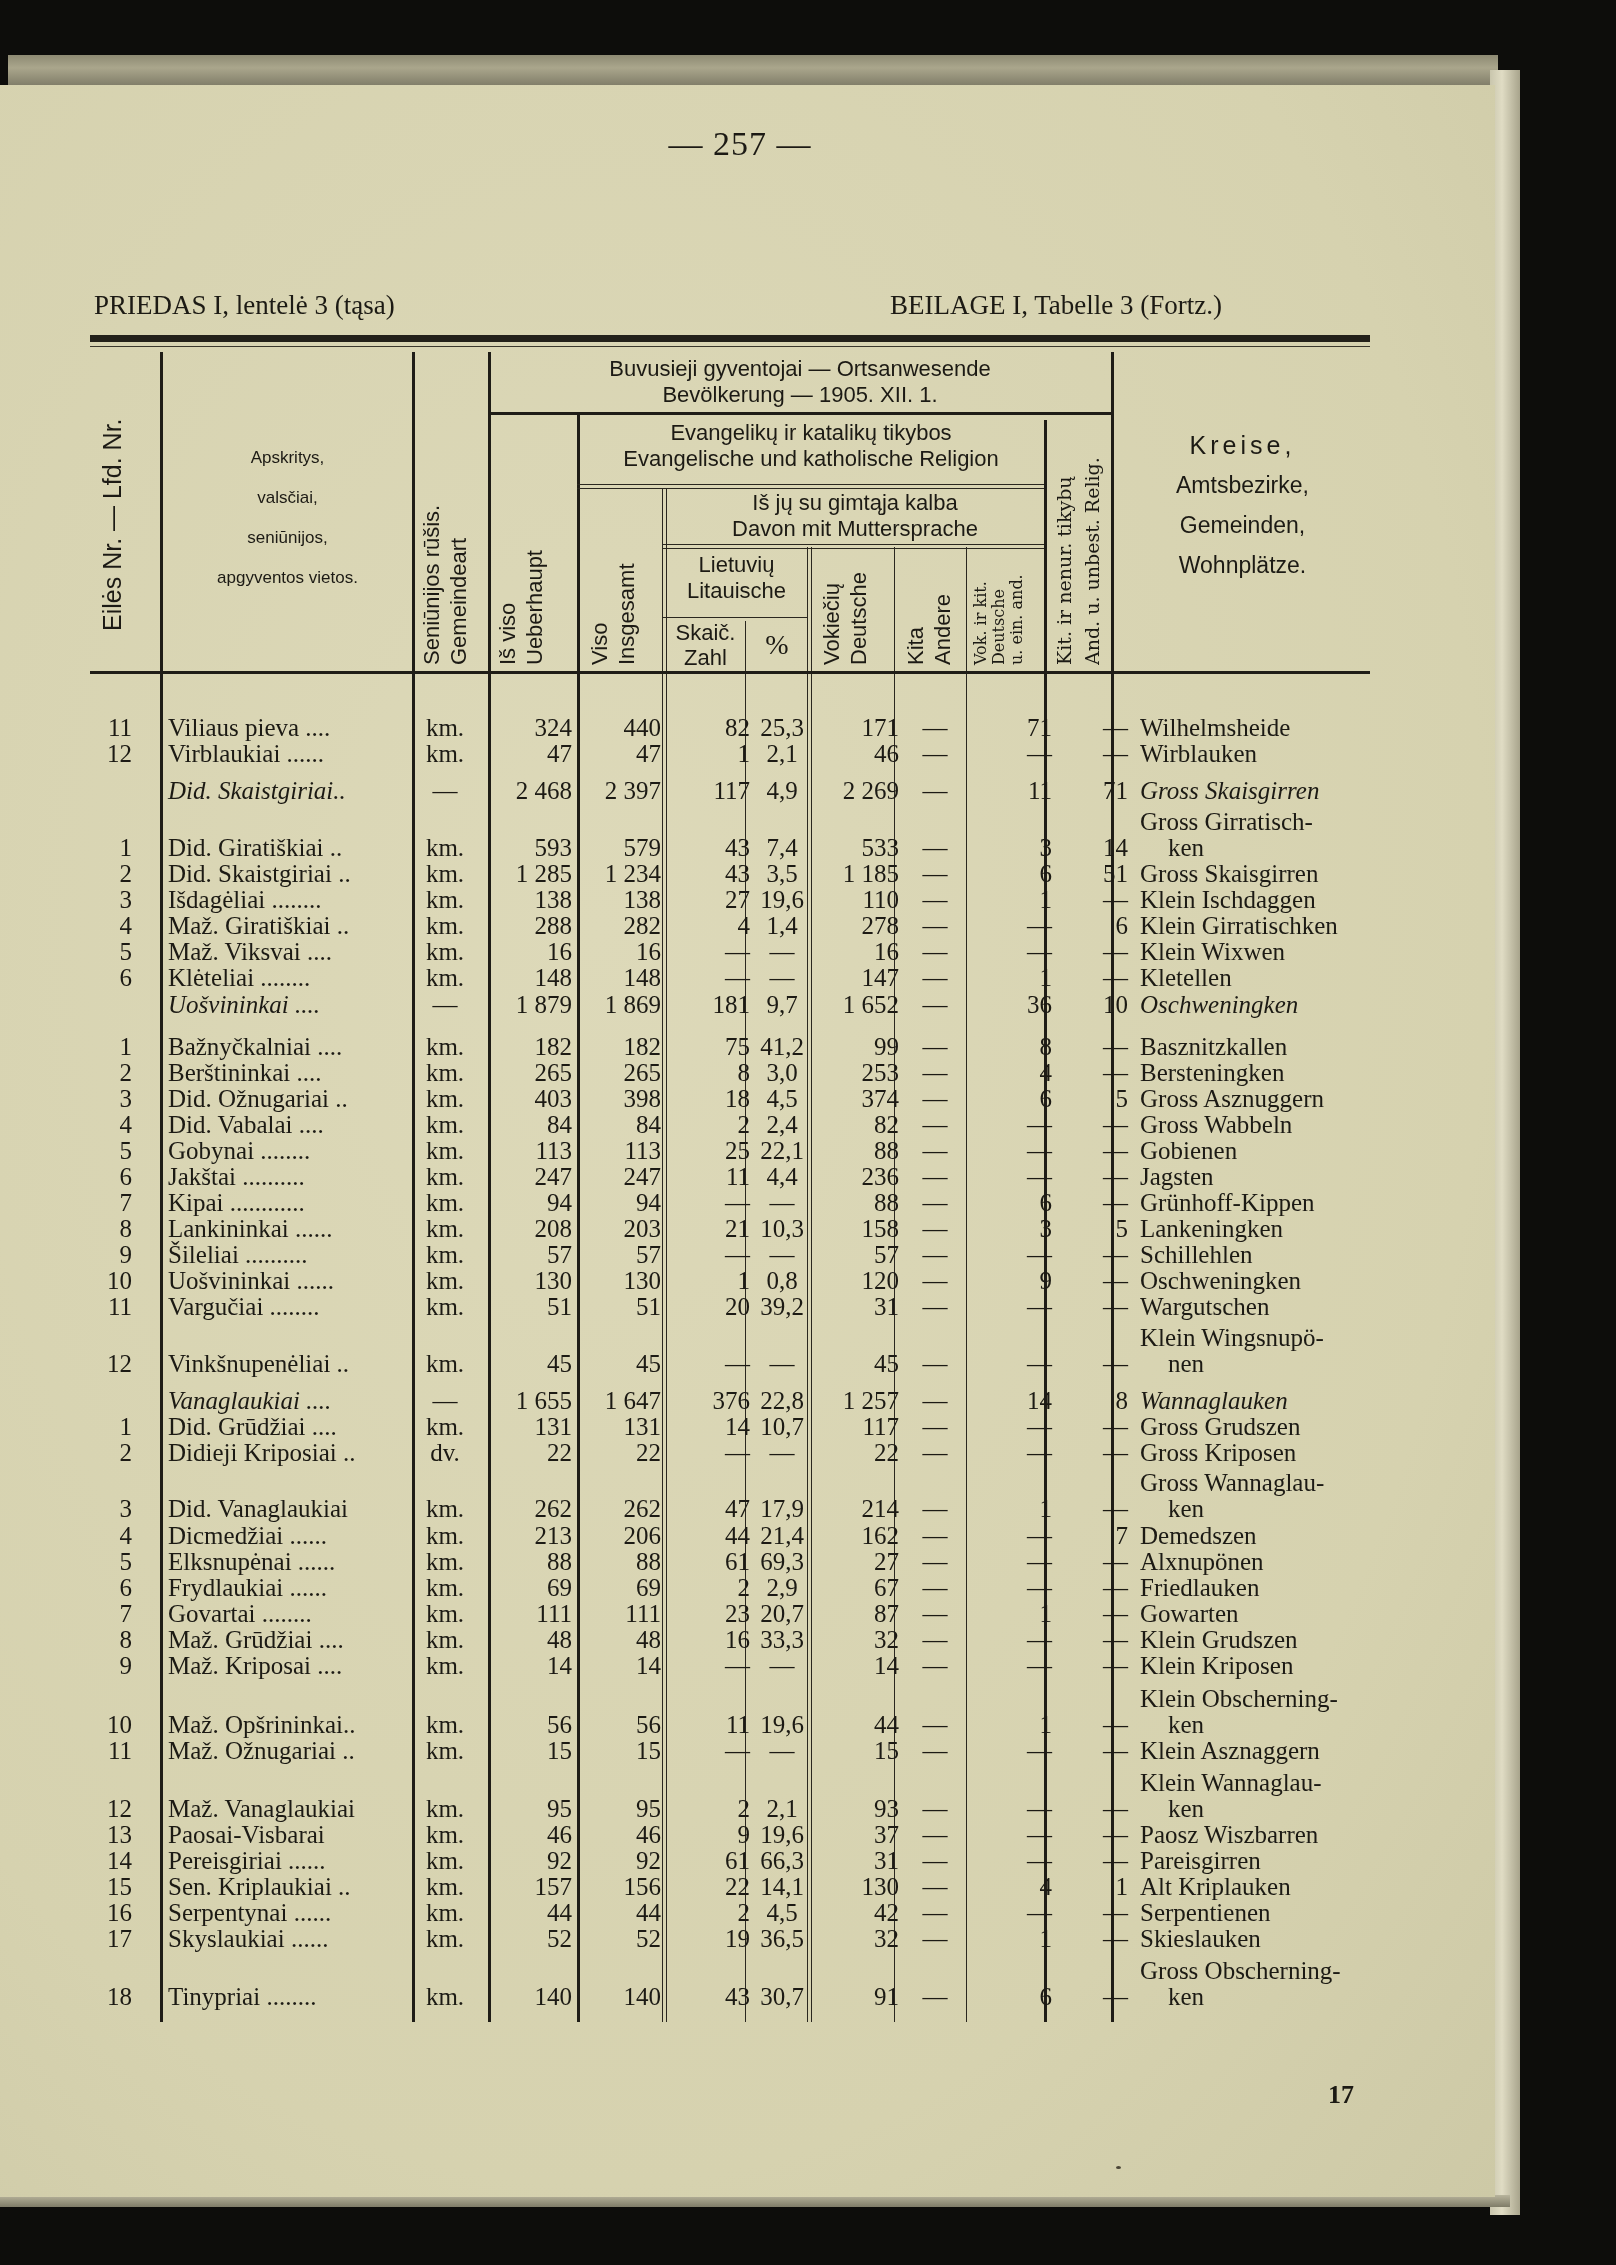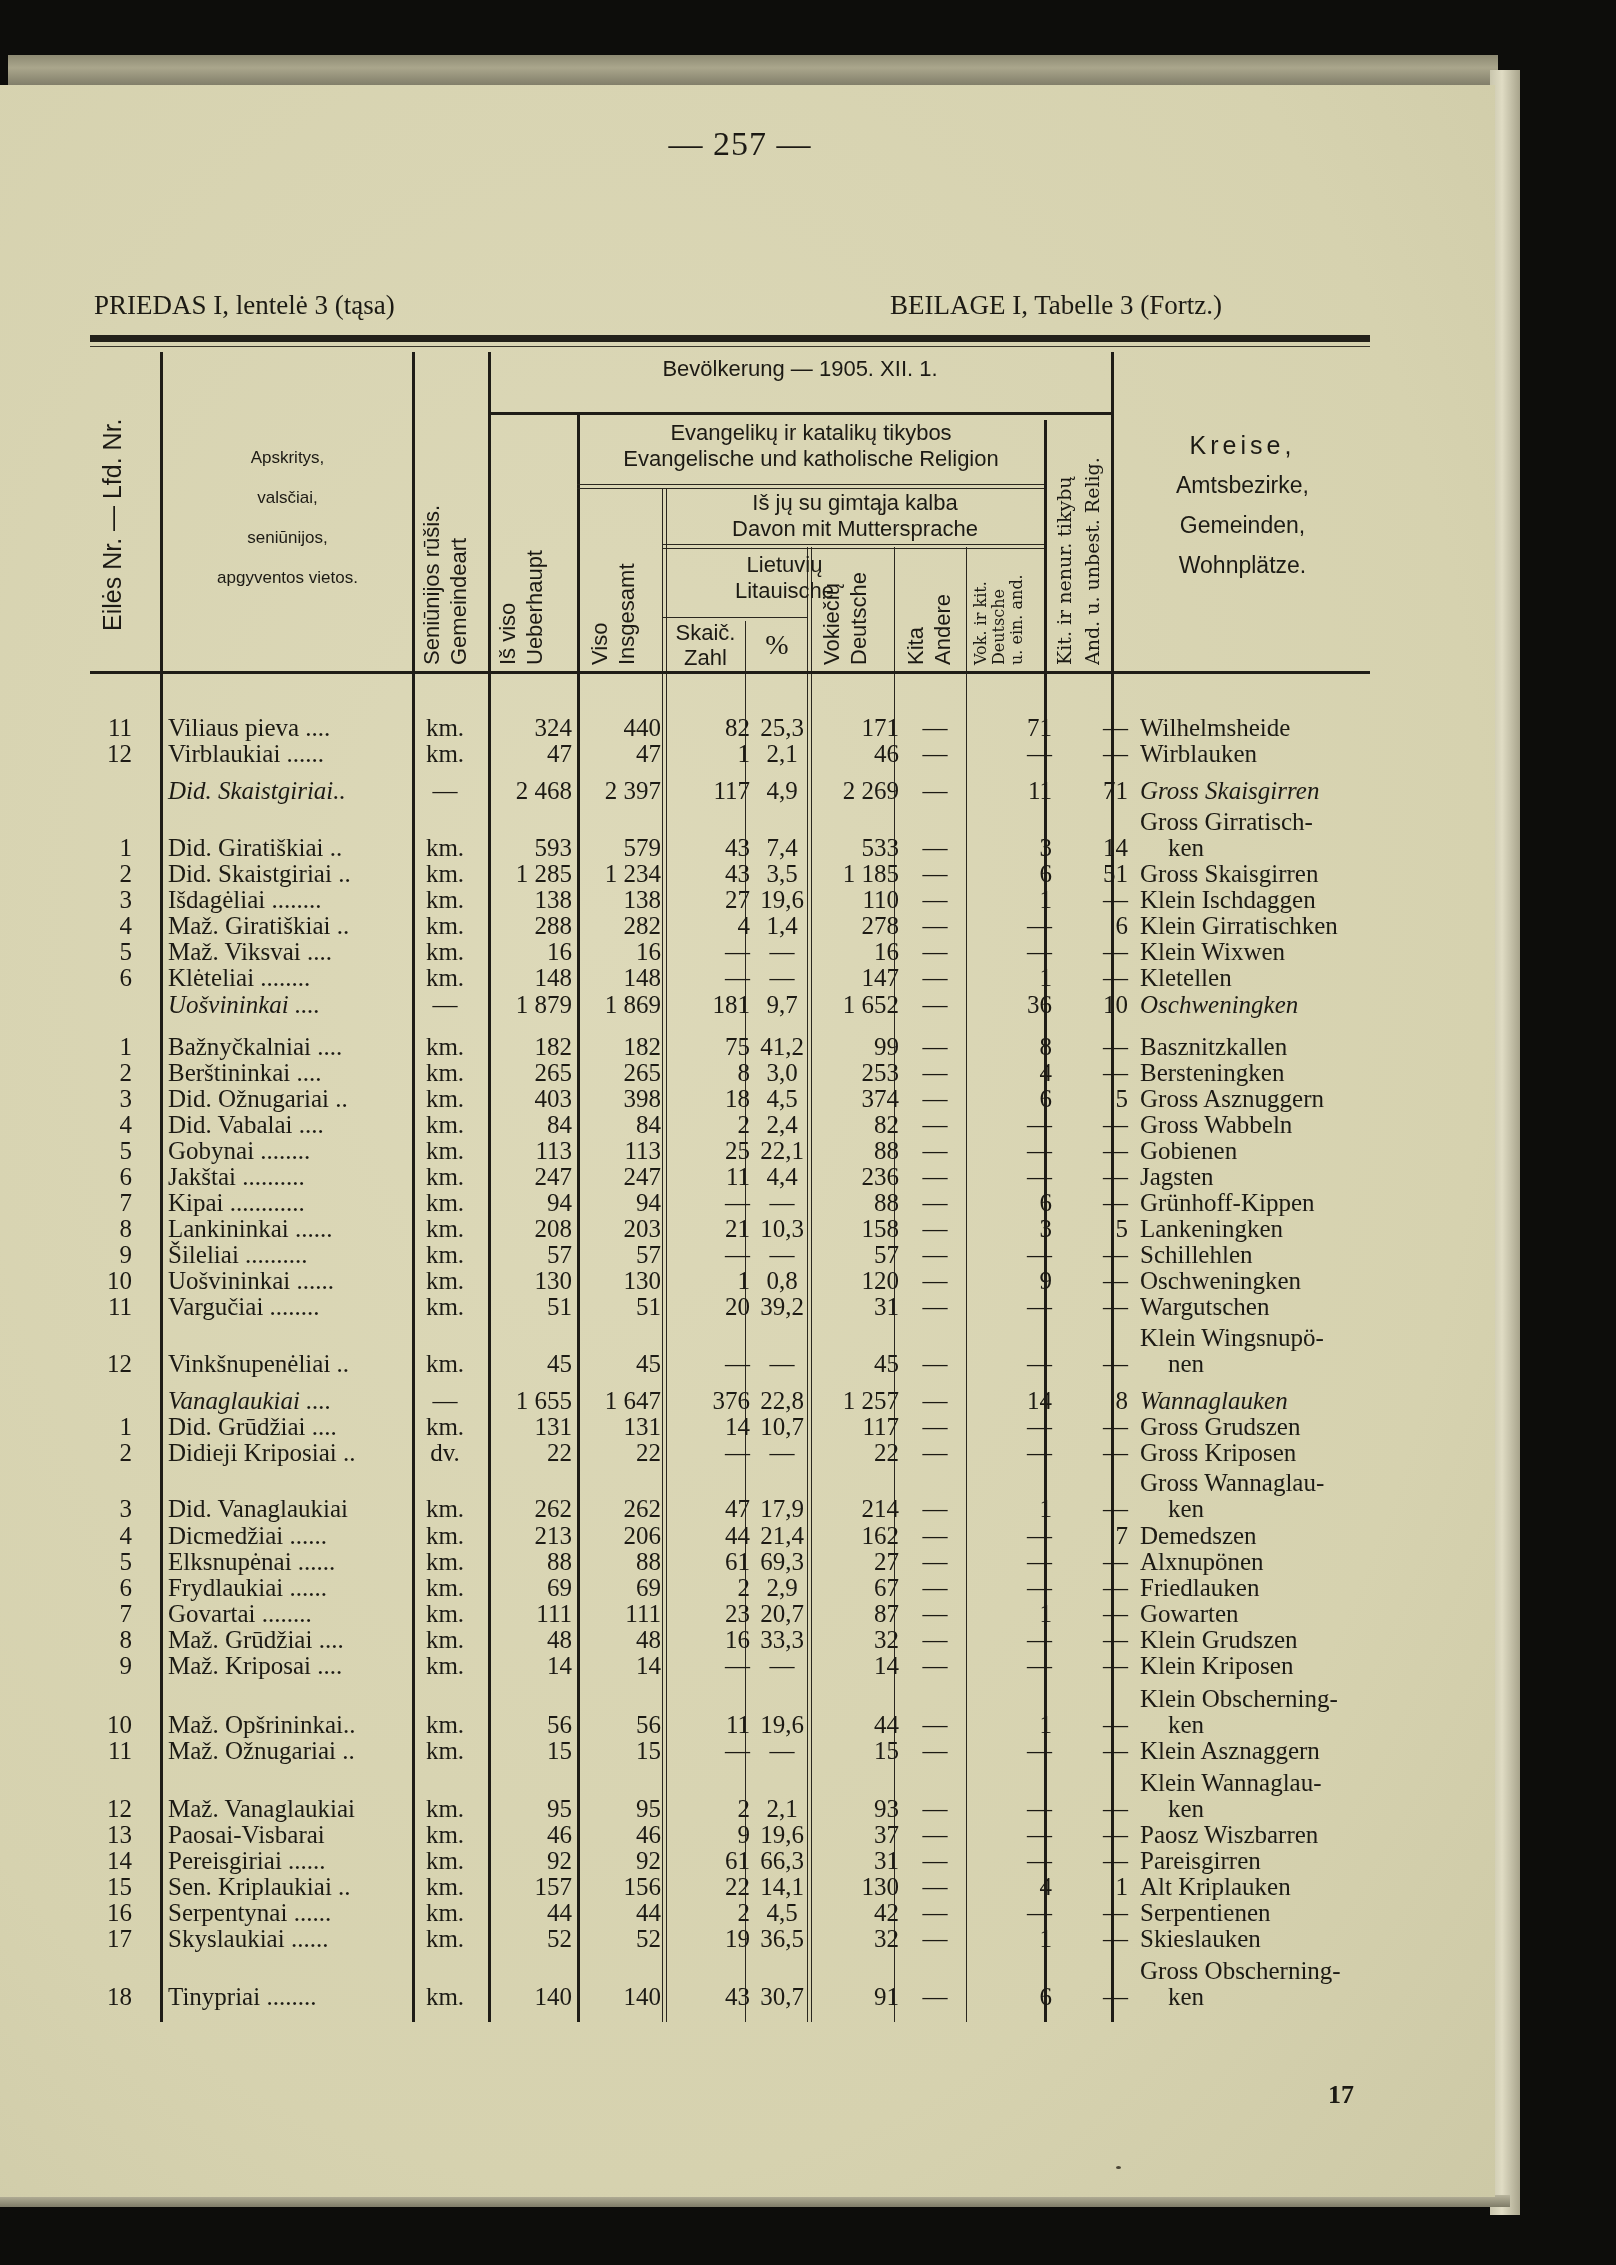"Buvusieji gyventojai — Ortsanwesende" div { html: none -> <div>Buvusieji gyventojai — Ortsanwesende</div> }
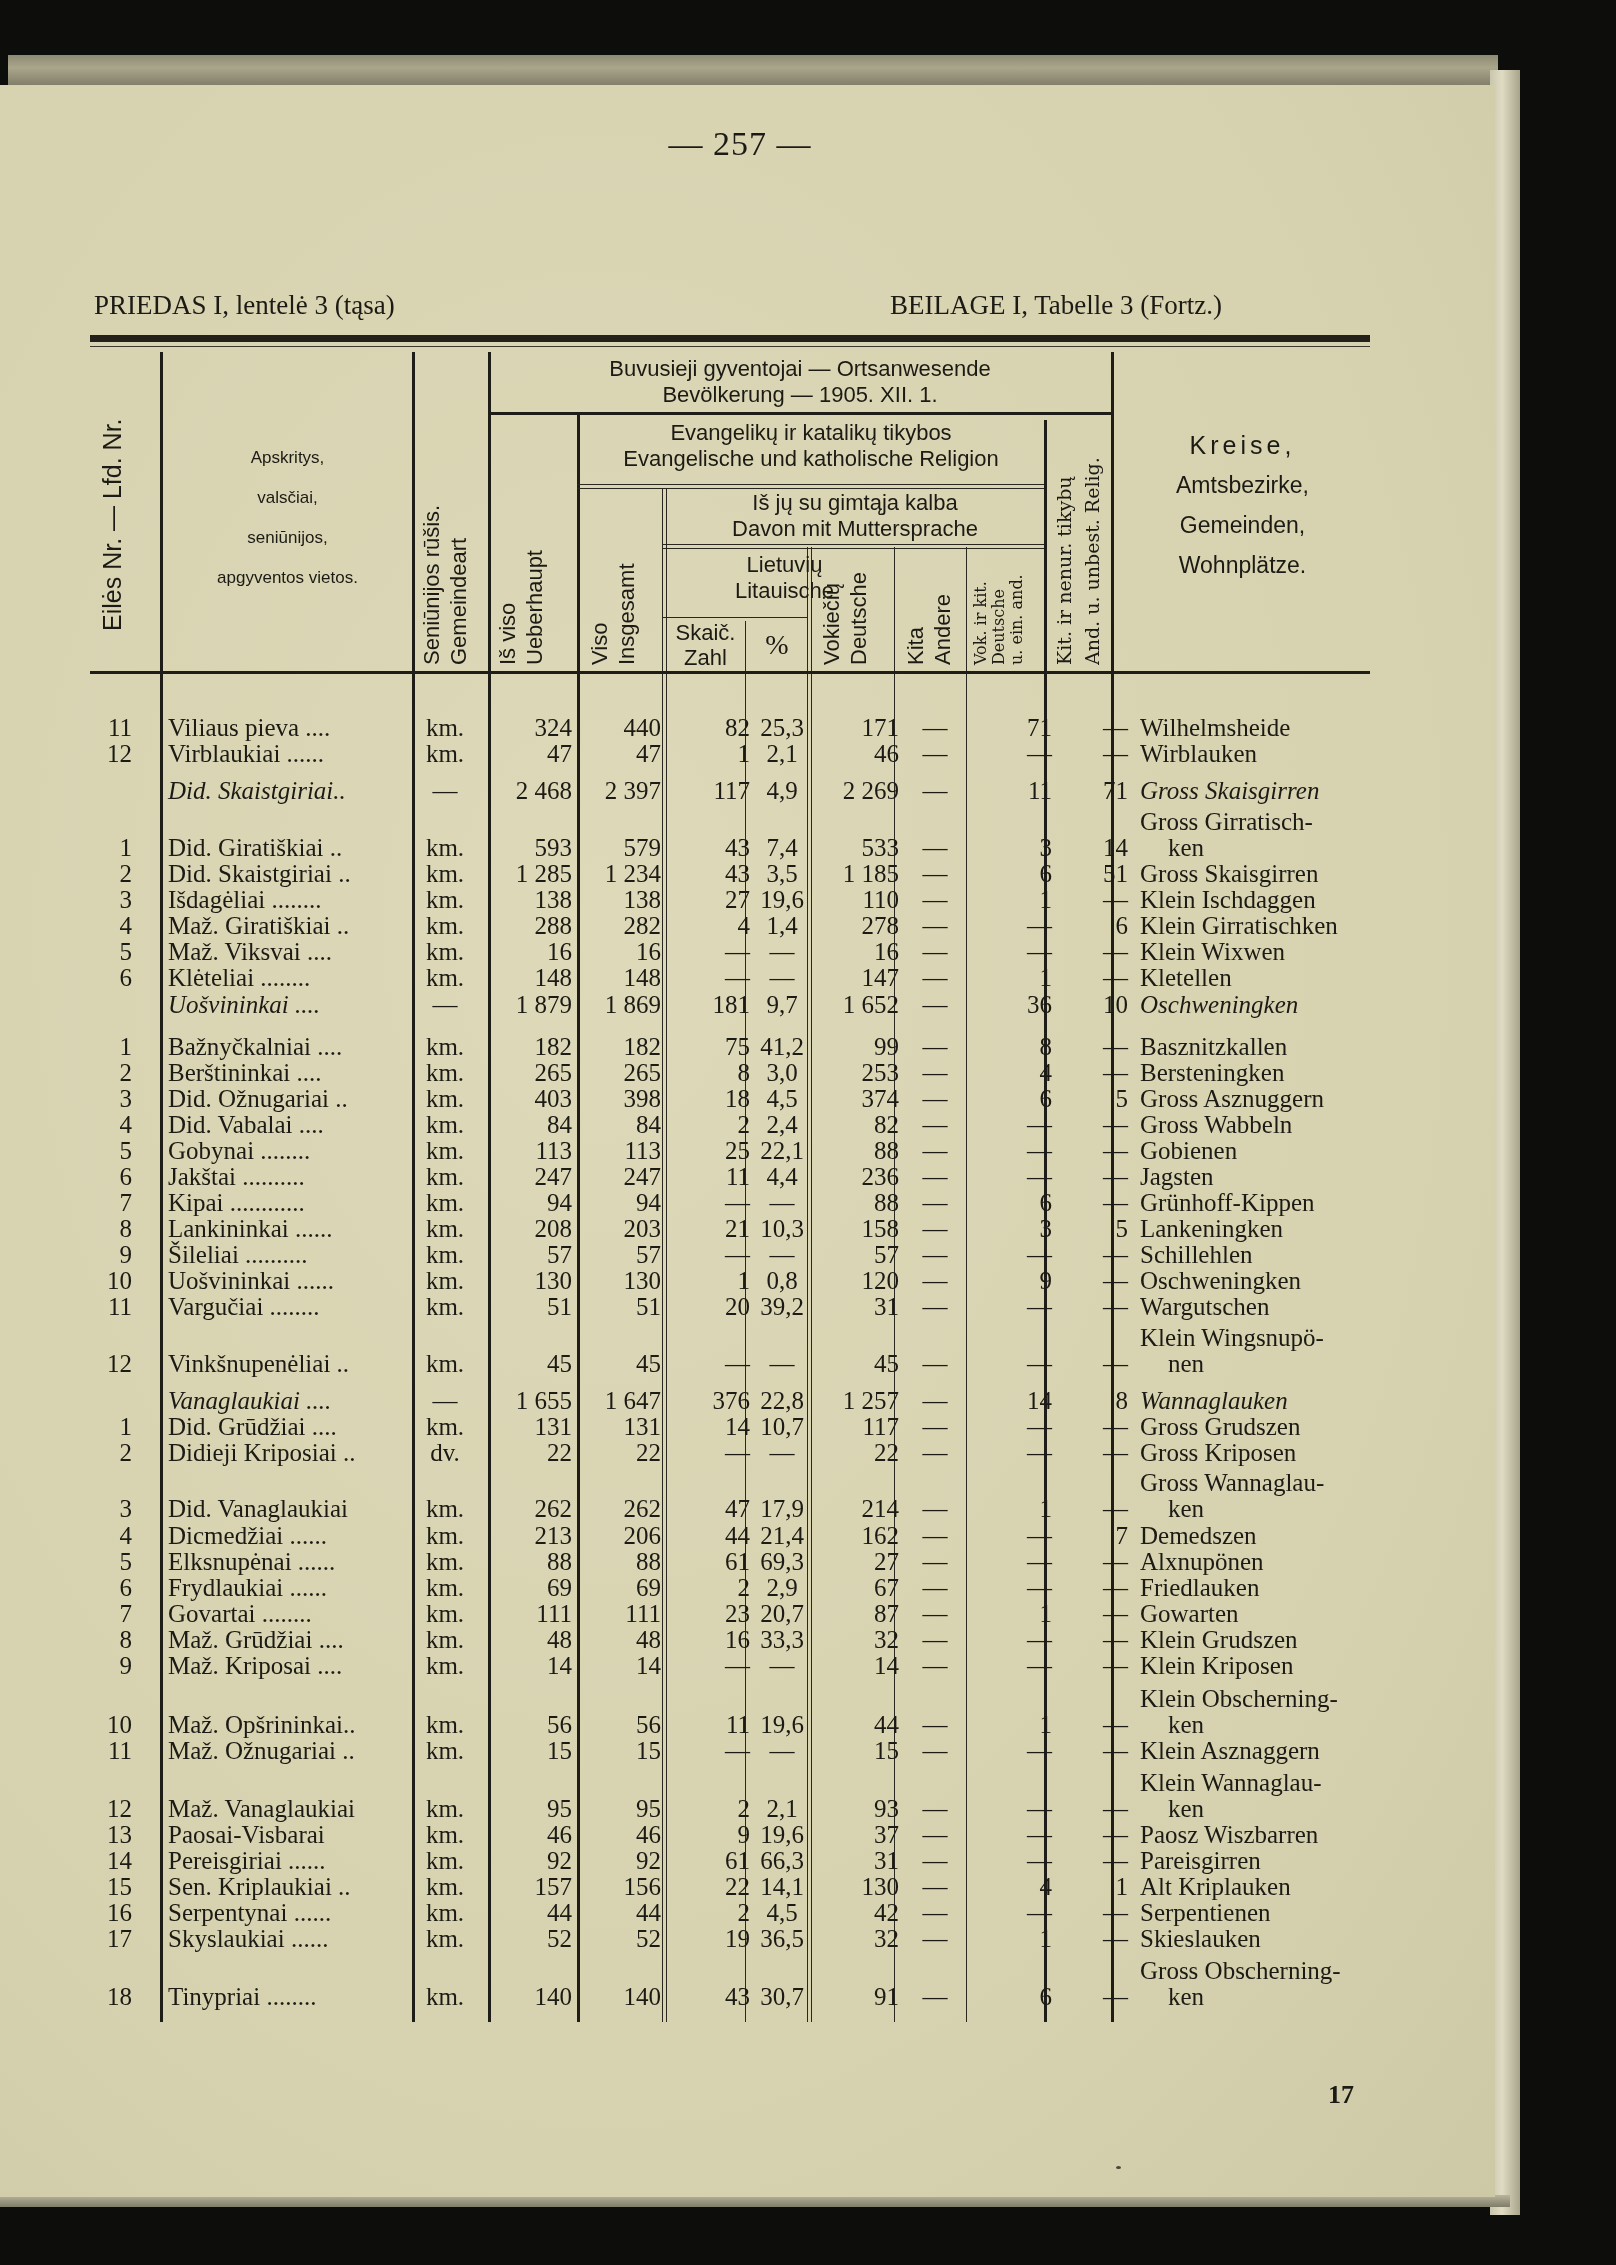"Lietuvių" div.hdr { padding-left: 48px -> none }
